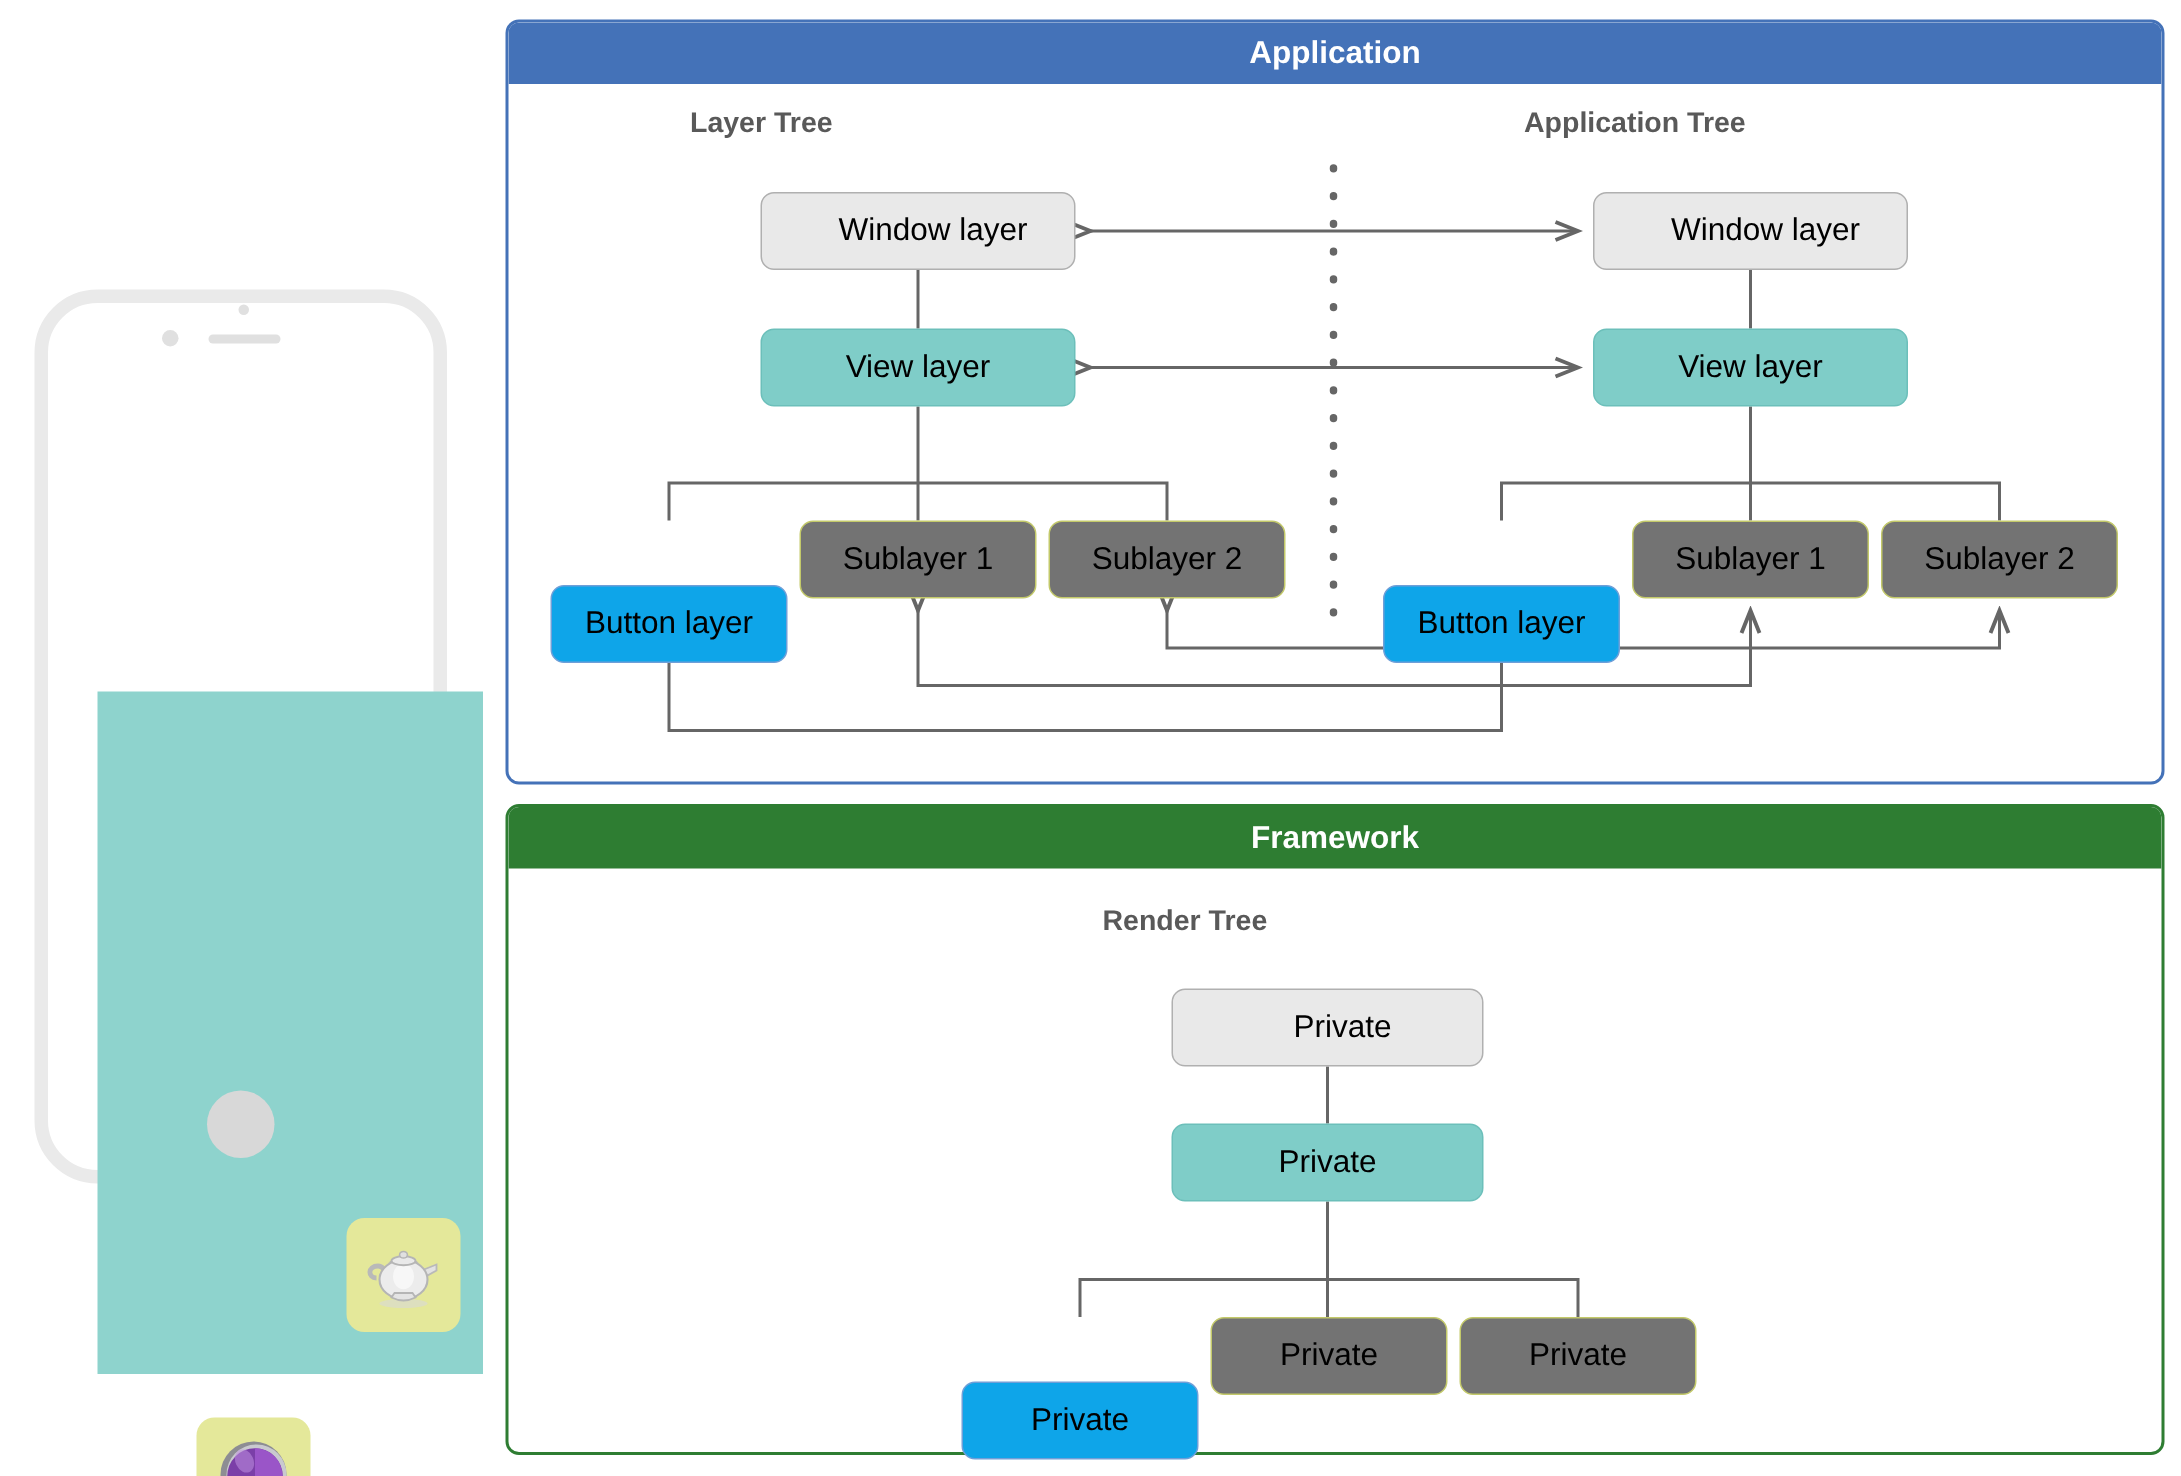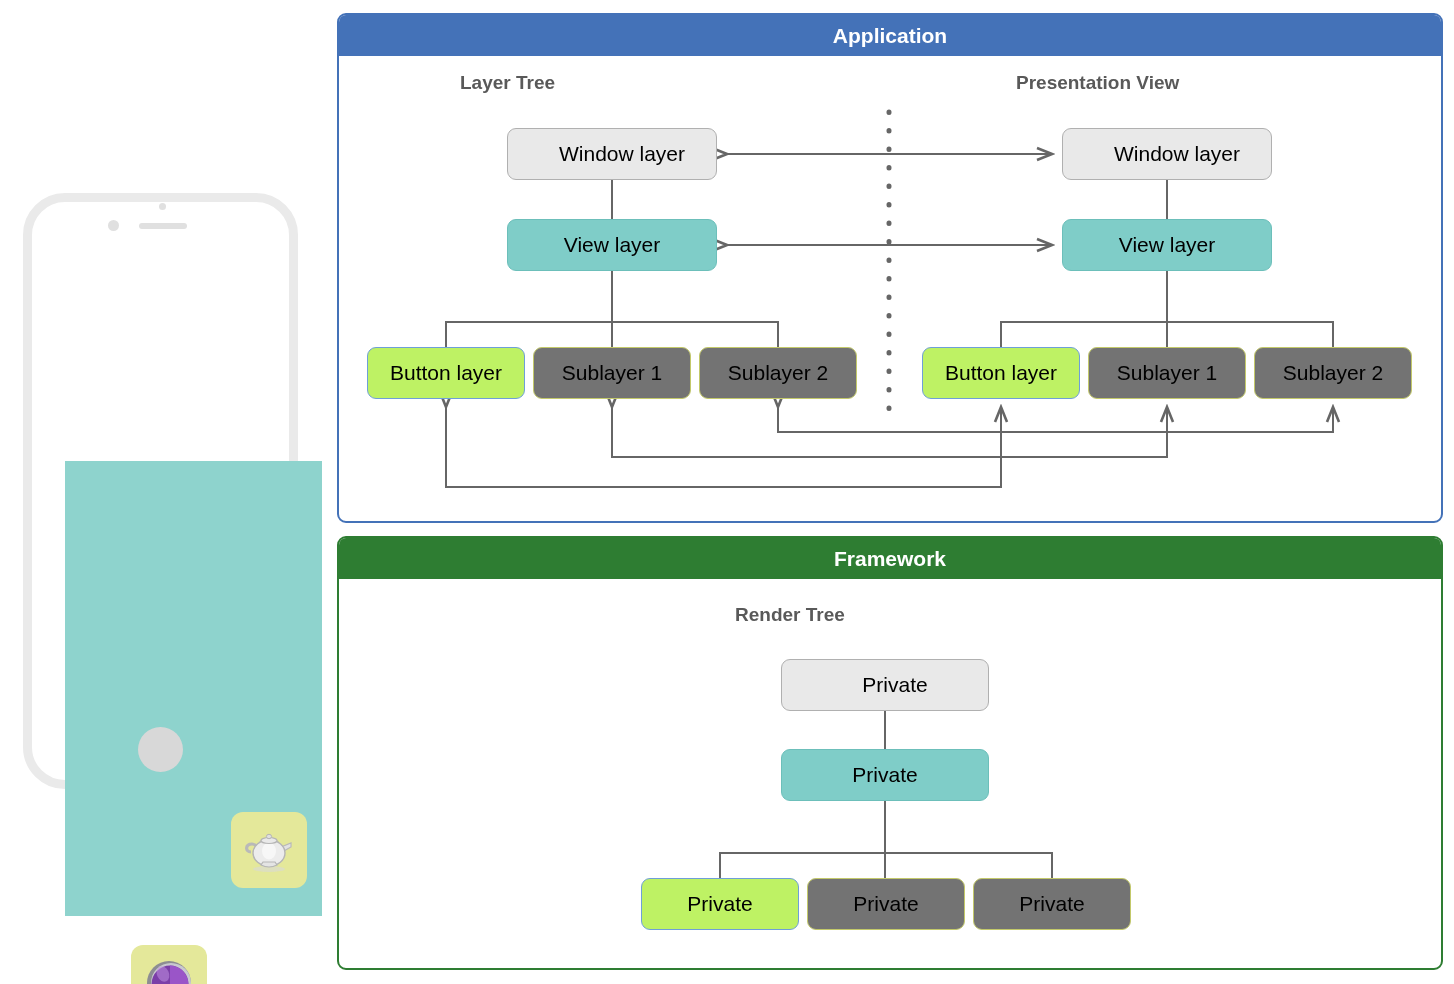"Presentation View" div.tree-title { text: Presentation View -> Application Tree }
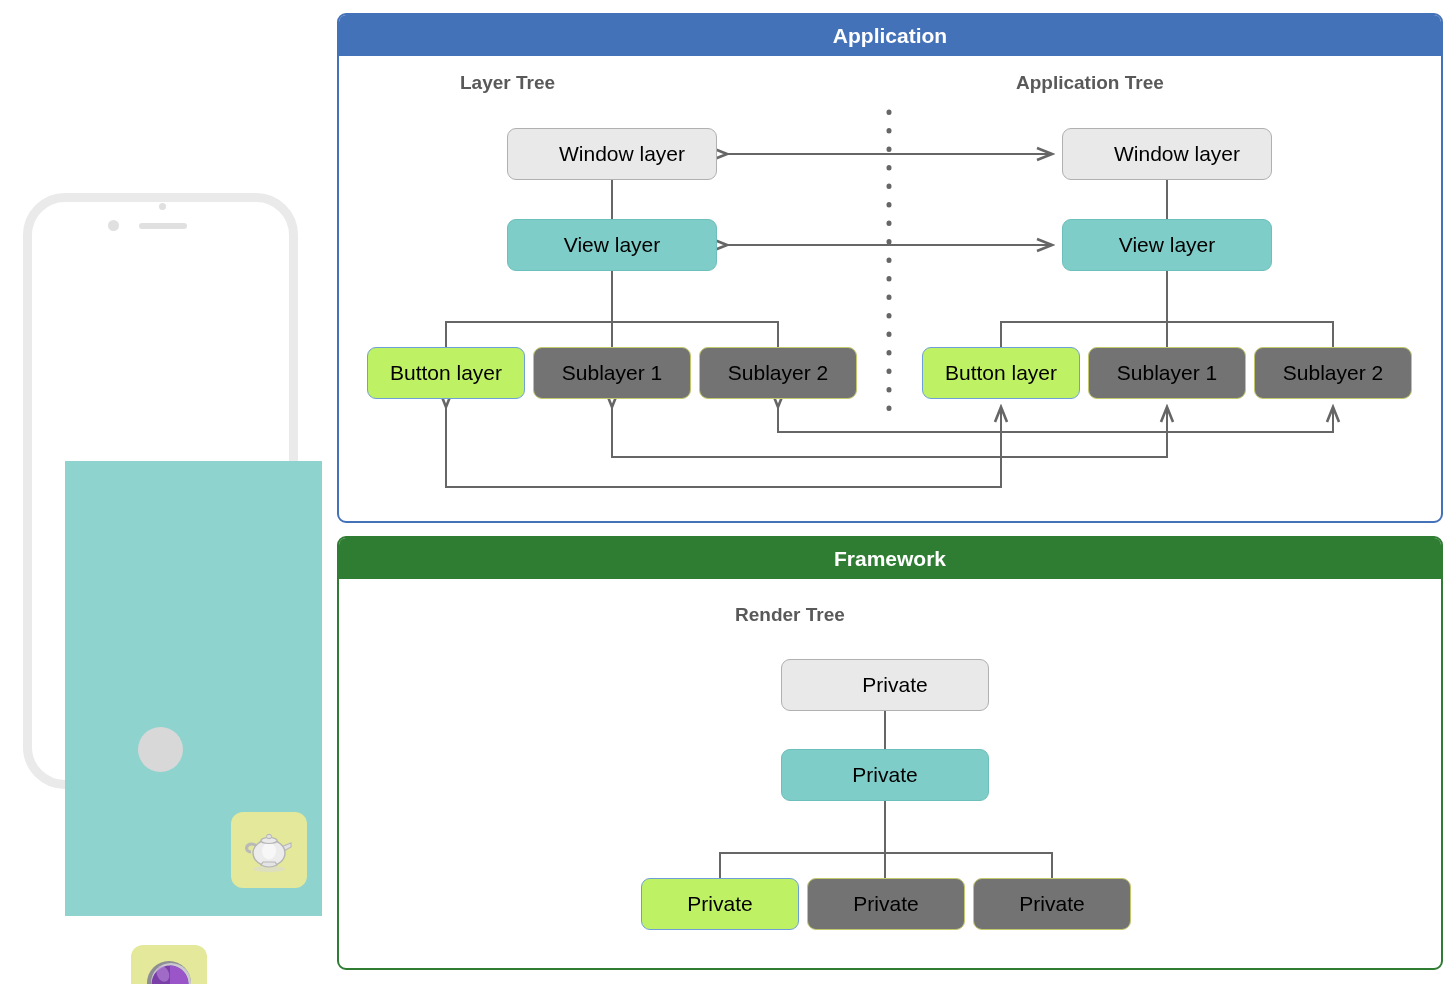"Button layer" .node.blue { background: #bef264 -> #0ea5e9; margin-top: none -> 43px }
